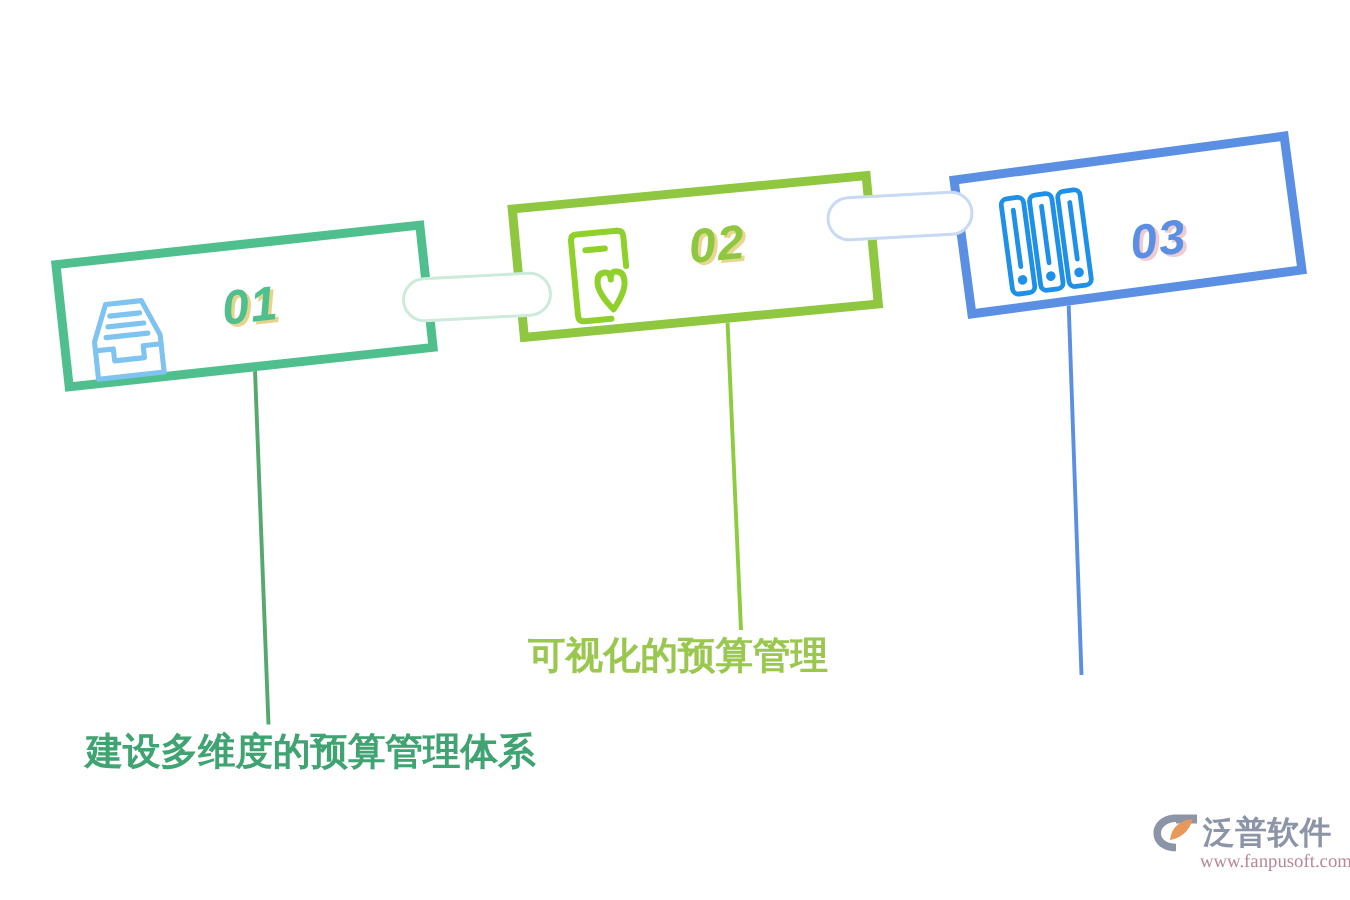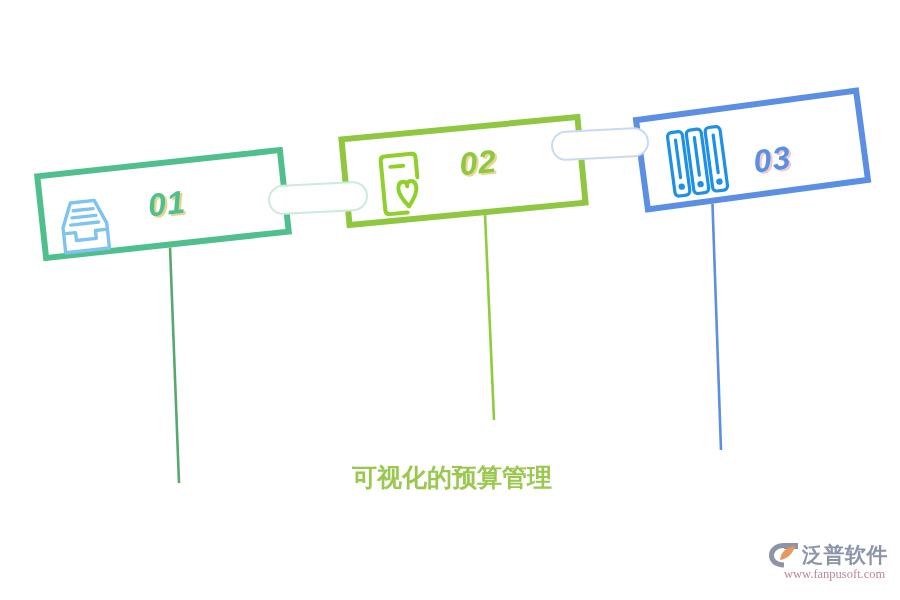"可视化的预算管理" .label { margin-top: 40px -> none }
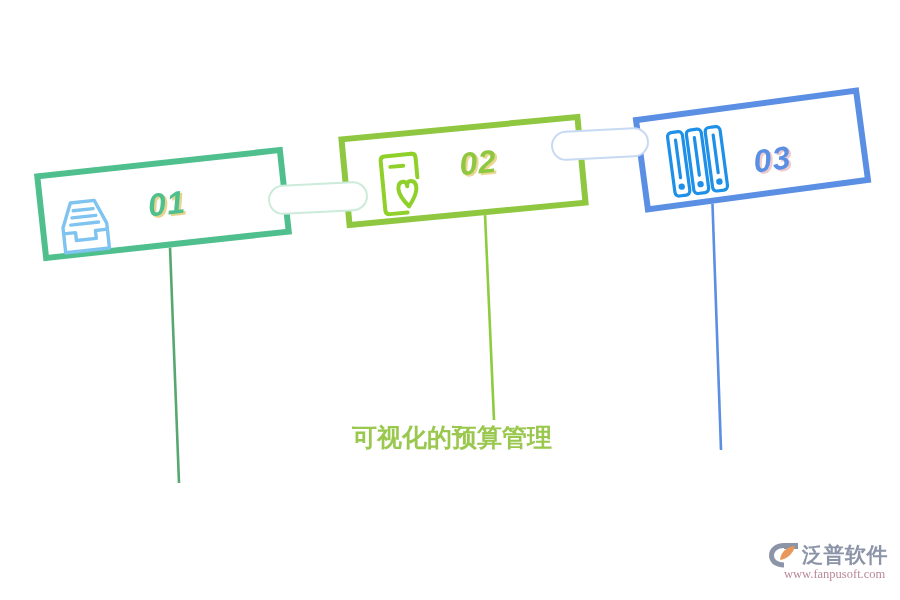"建设多维度的预算管理体系" div.label { html: none -> <div>建设多维度的预算管理体系</div> }
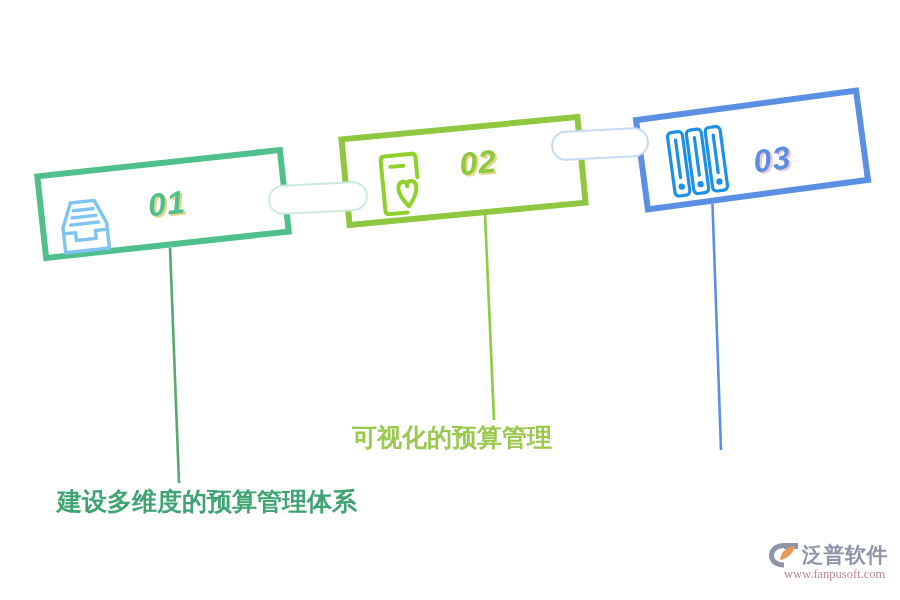"www.fanpusoft.com" #wm-url { left: 16px -> 32px }
